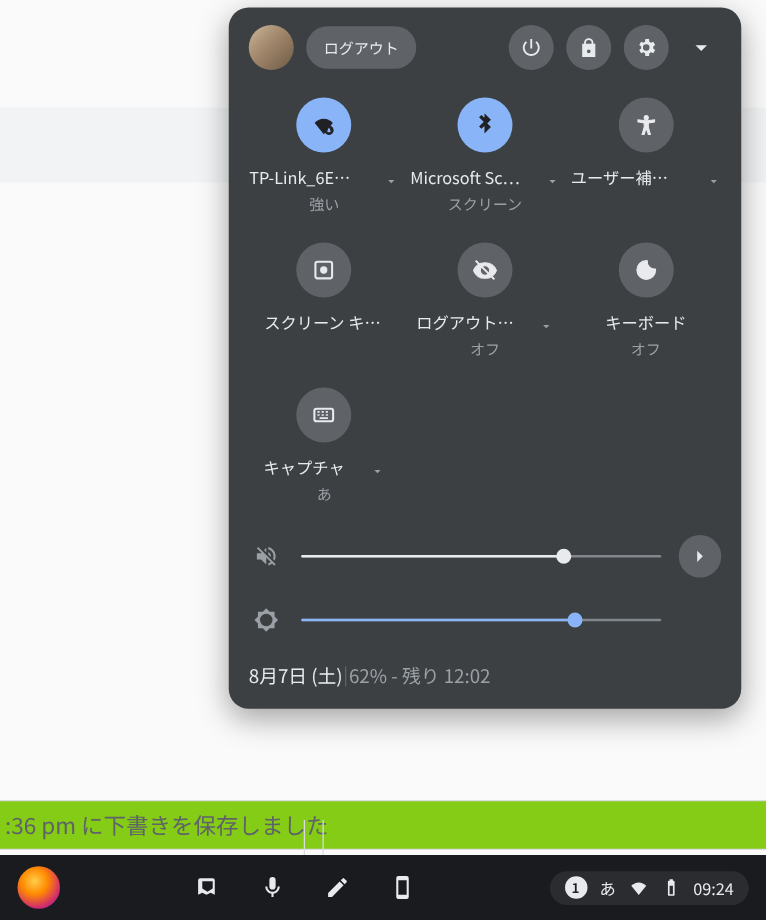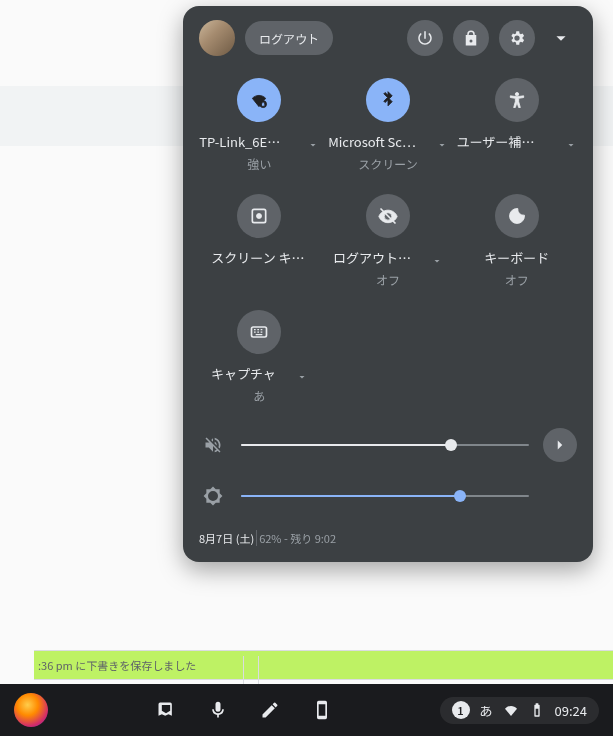"8月7日 (土)" .bottom-row { font-size: 11px -> 15px }
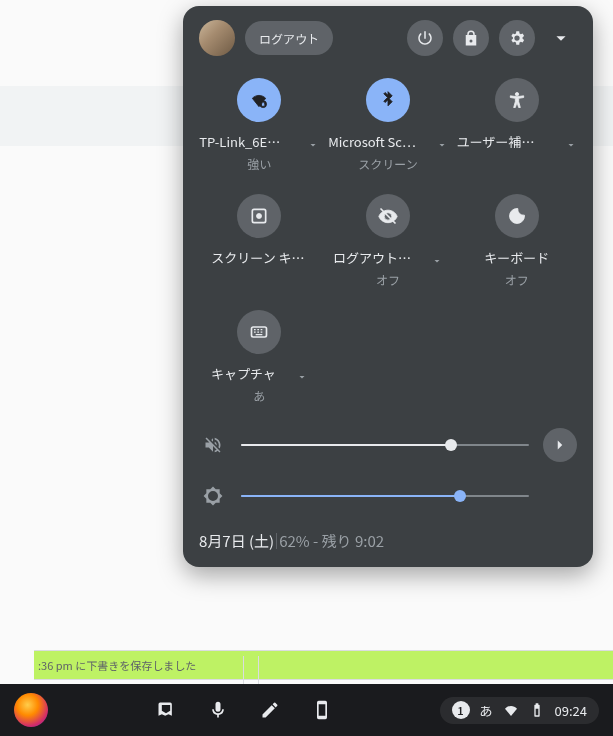"62% - 残り 9:02" span.battery-text { text: 9:02 -> 12:02 }
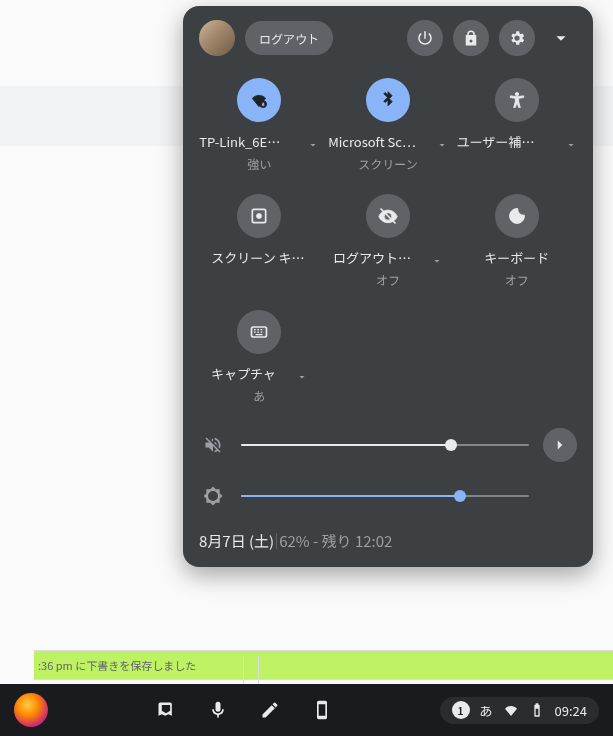":36 pm に下書きを保存しました" .bg-save { background: #bef264 -> #84cc16; font-size: 11px -> 18px; margin-left: 34px -> none }
